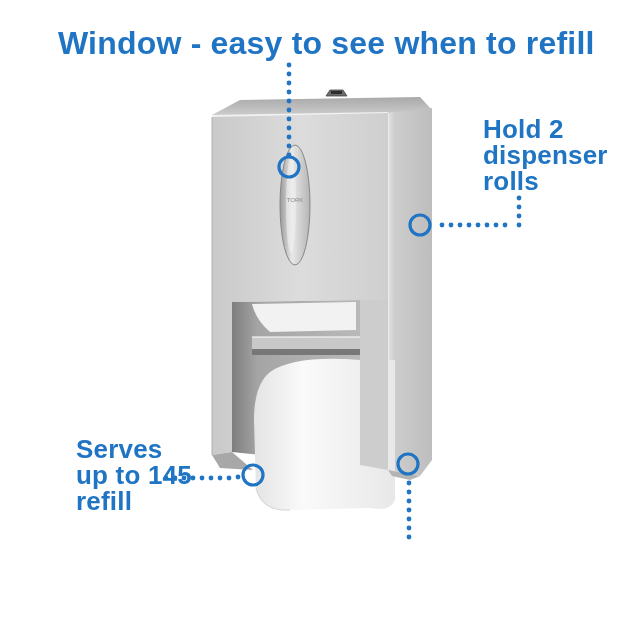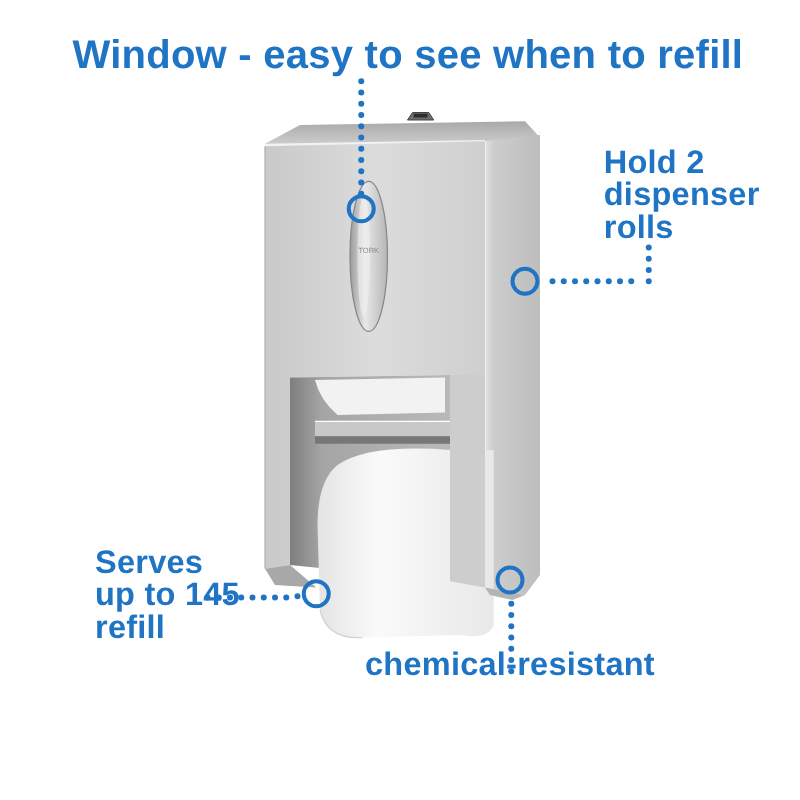"chemical-resistant" div { html: <div>chemical-resistant</div> -> none }
